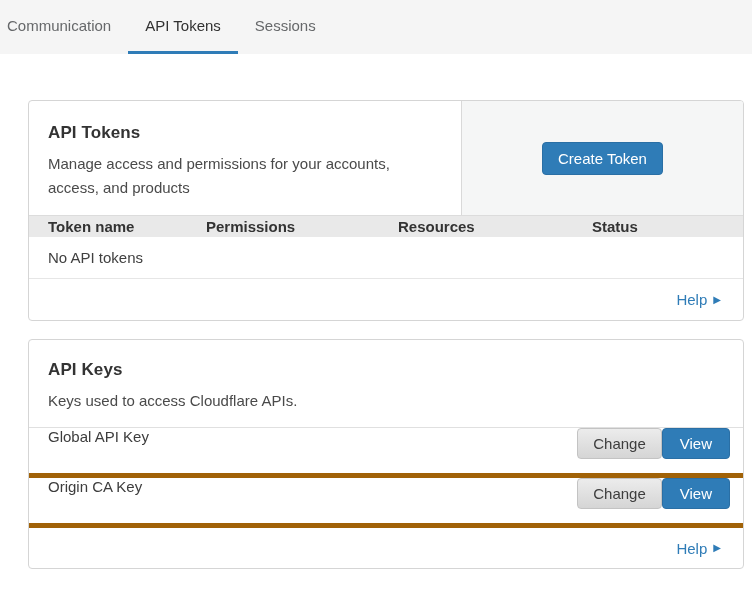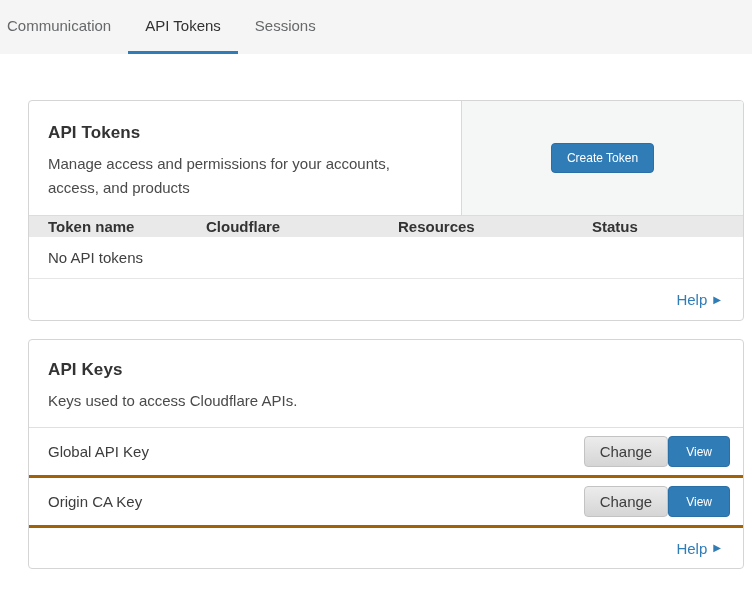"Create Token" .btn-blue { font-size: 12px -> 15px }
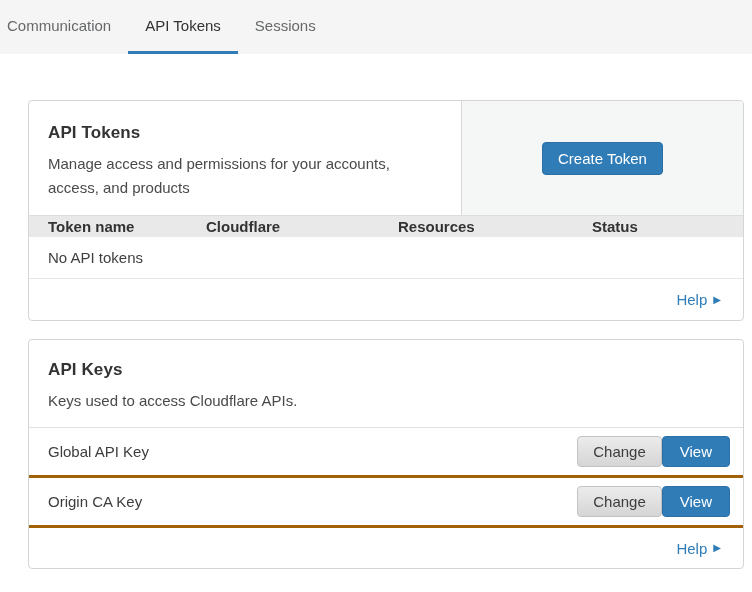"Cloudflare" div.th { text: Cloudflare -> Permissions }
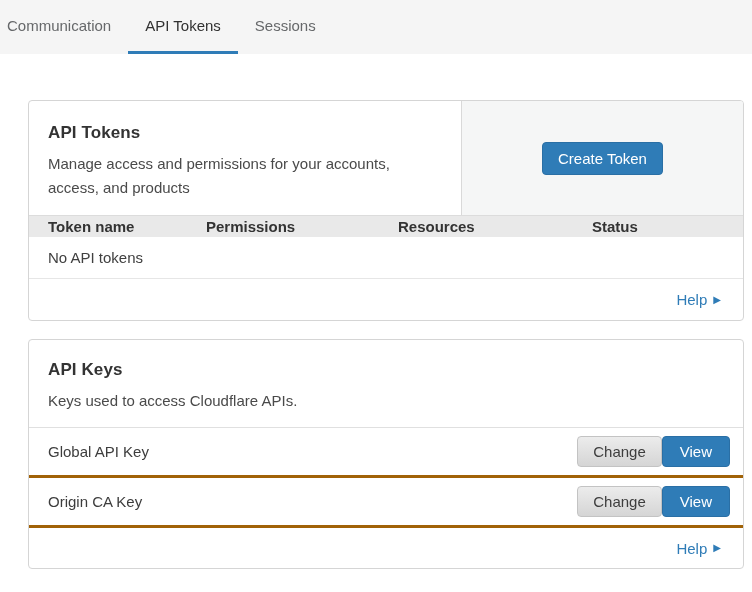"Global API Key" .key-row { align-items: center -> flex-start; border-bottom: 3px solid #a16207 -> 5px solid #a16207 }
